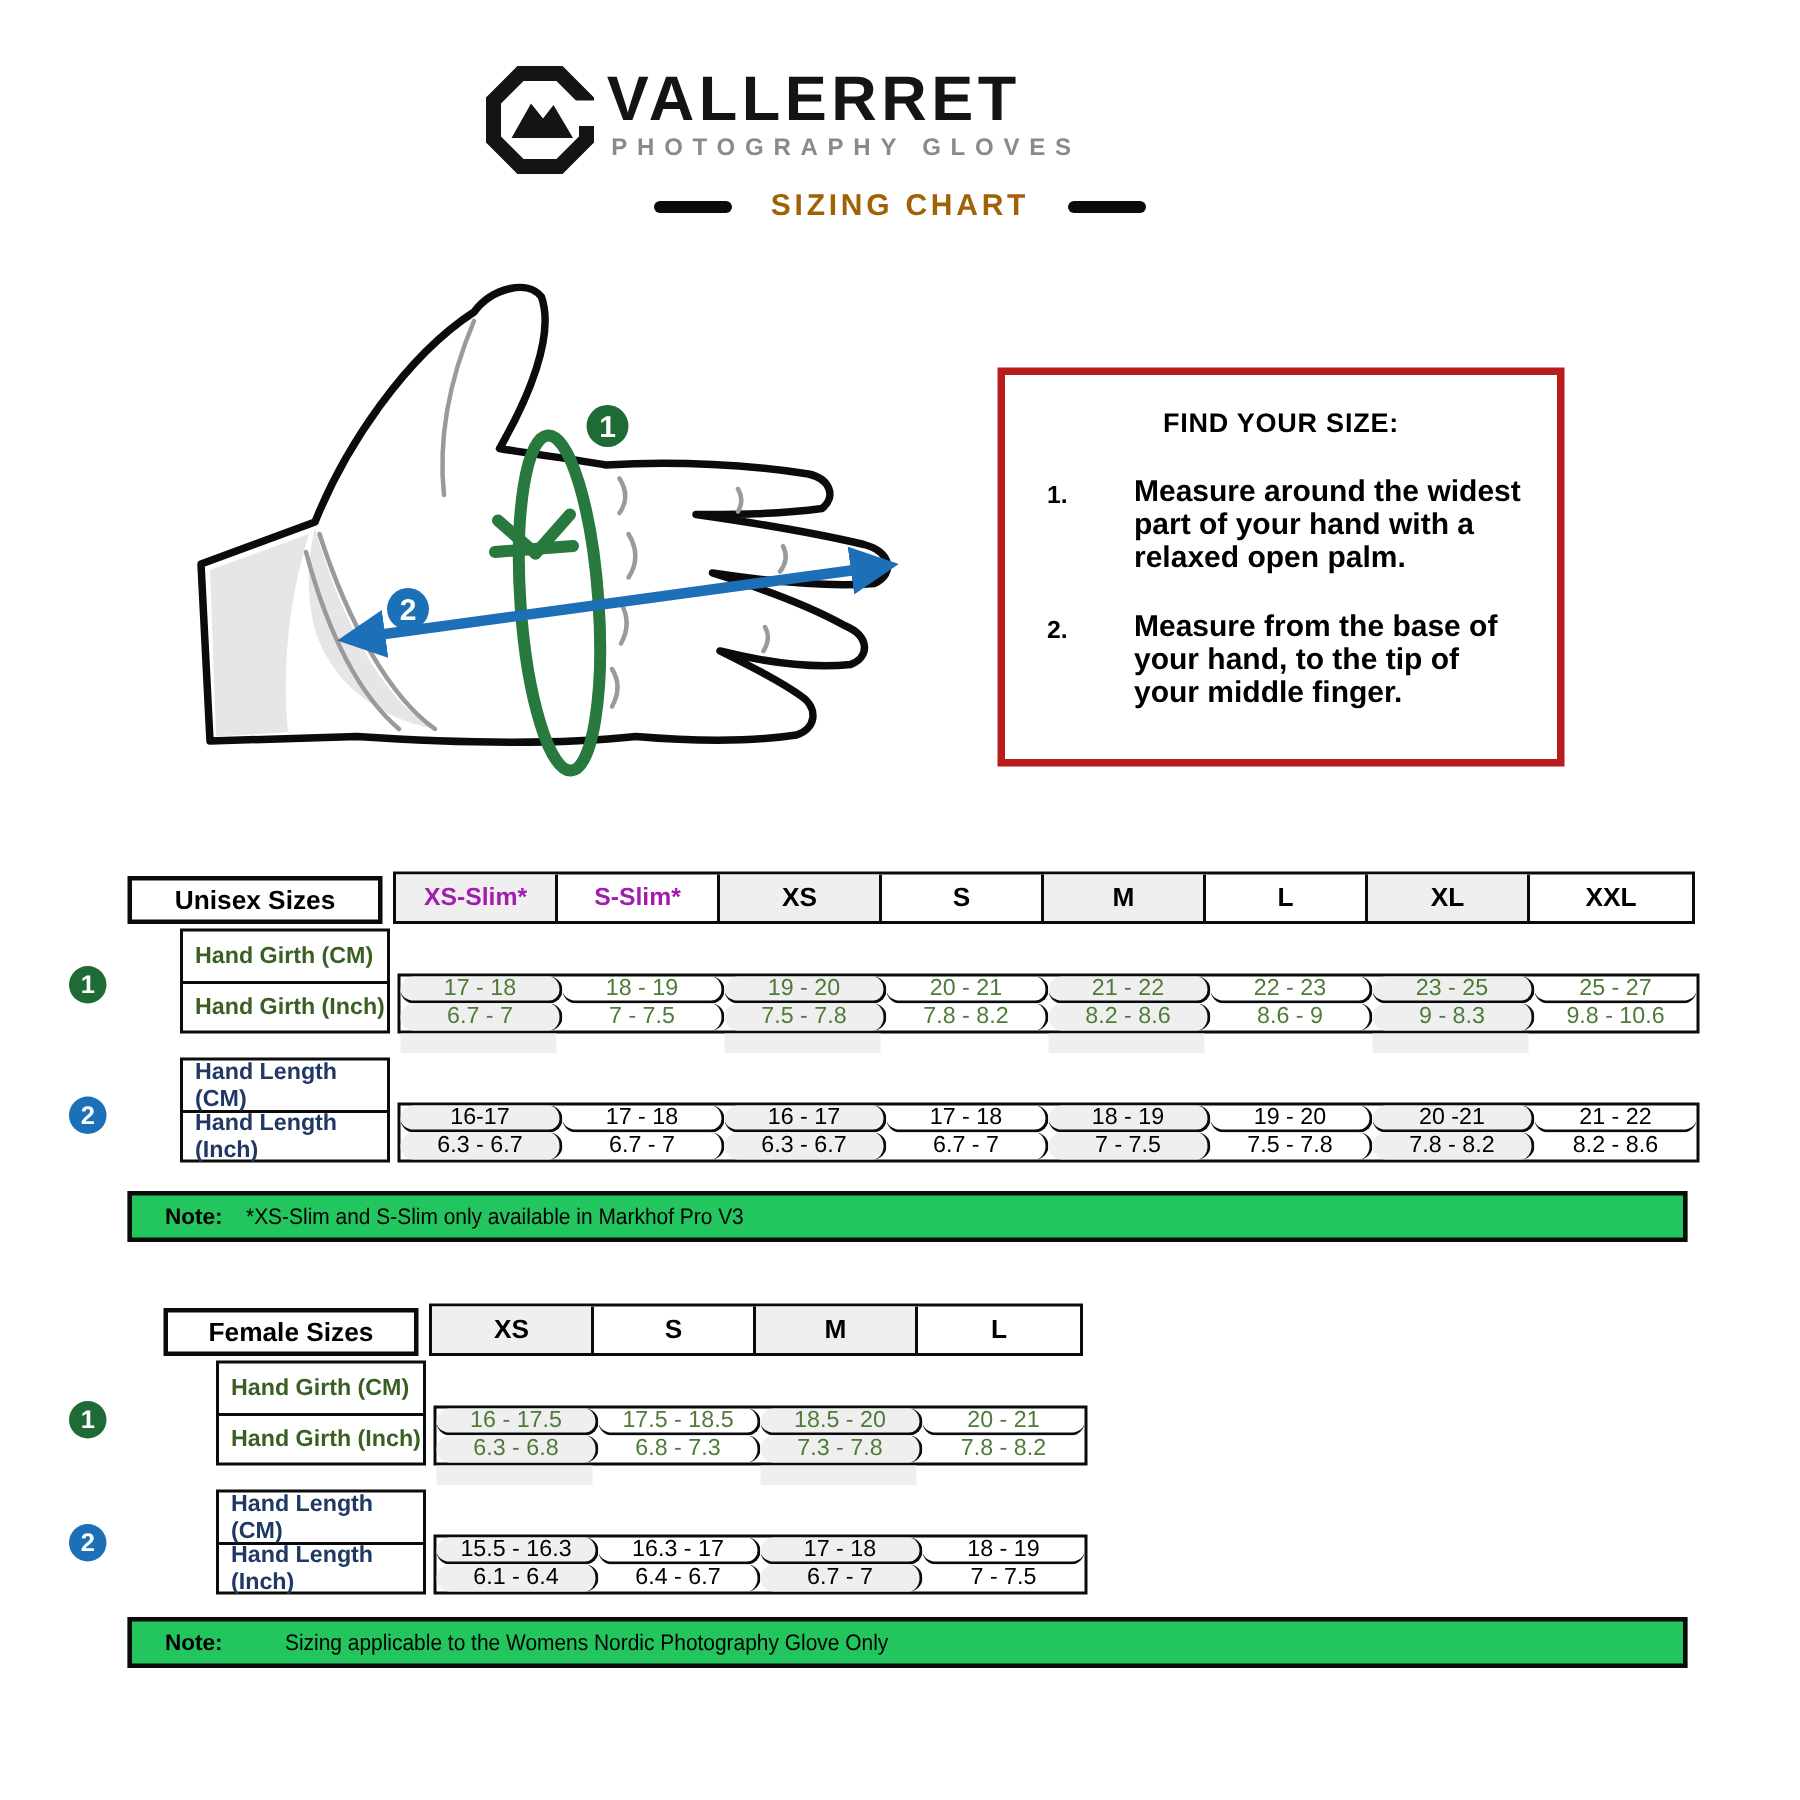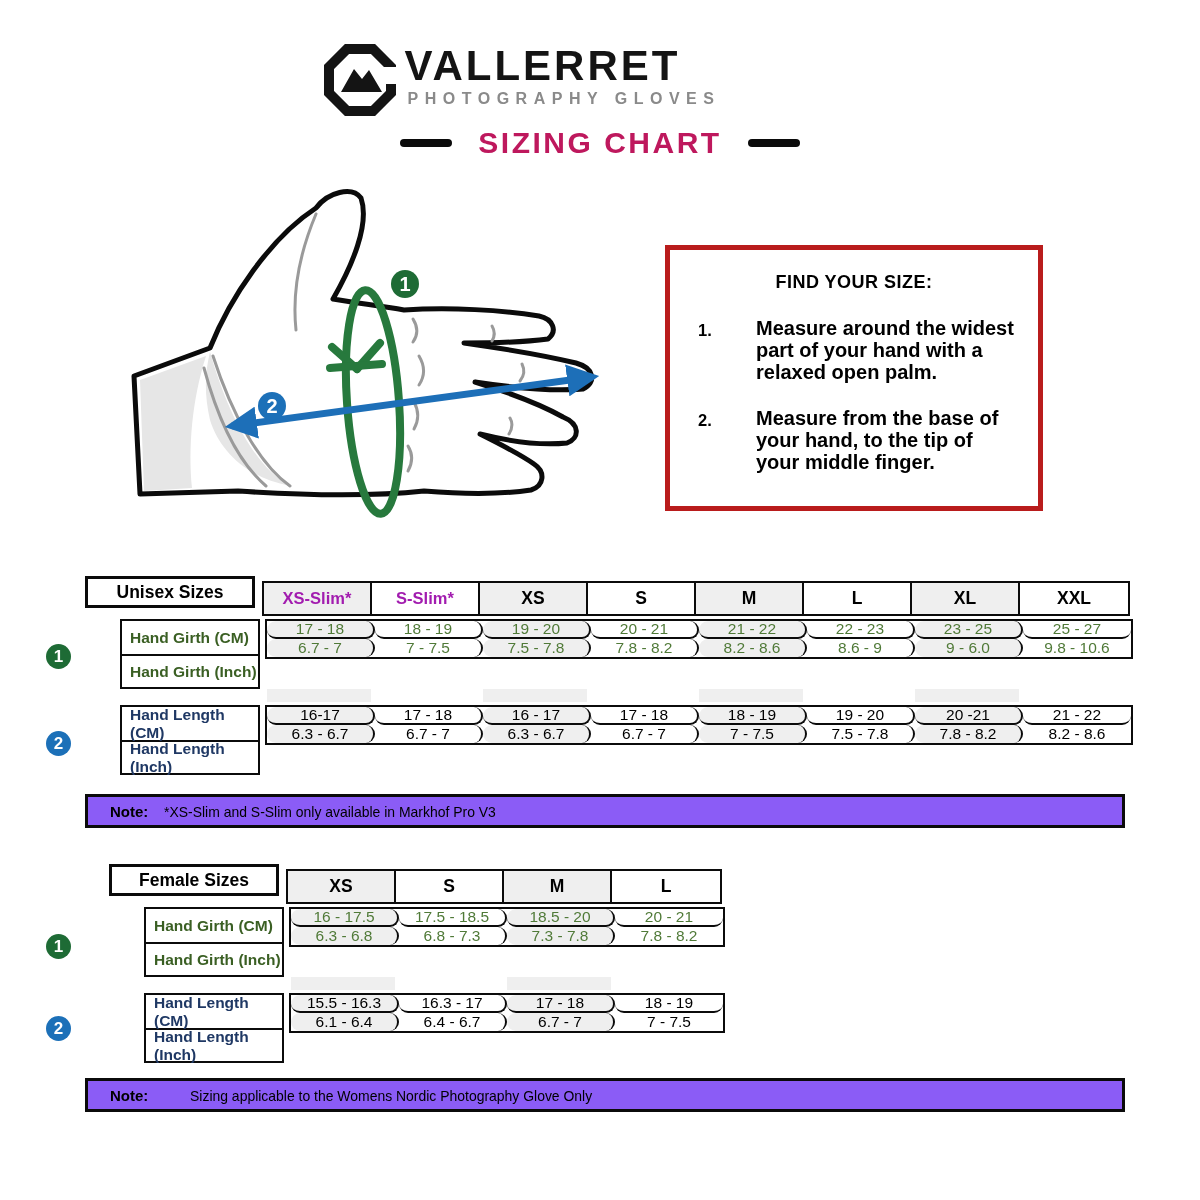"SIZING CHART" .page-title { color: #be185d -> #a16207; font-size: 30px -> 20px }
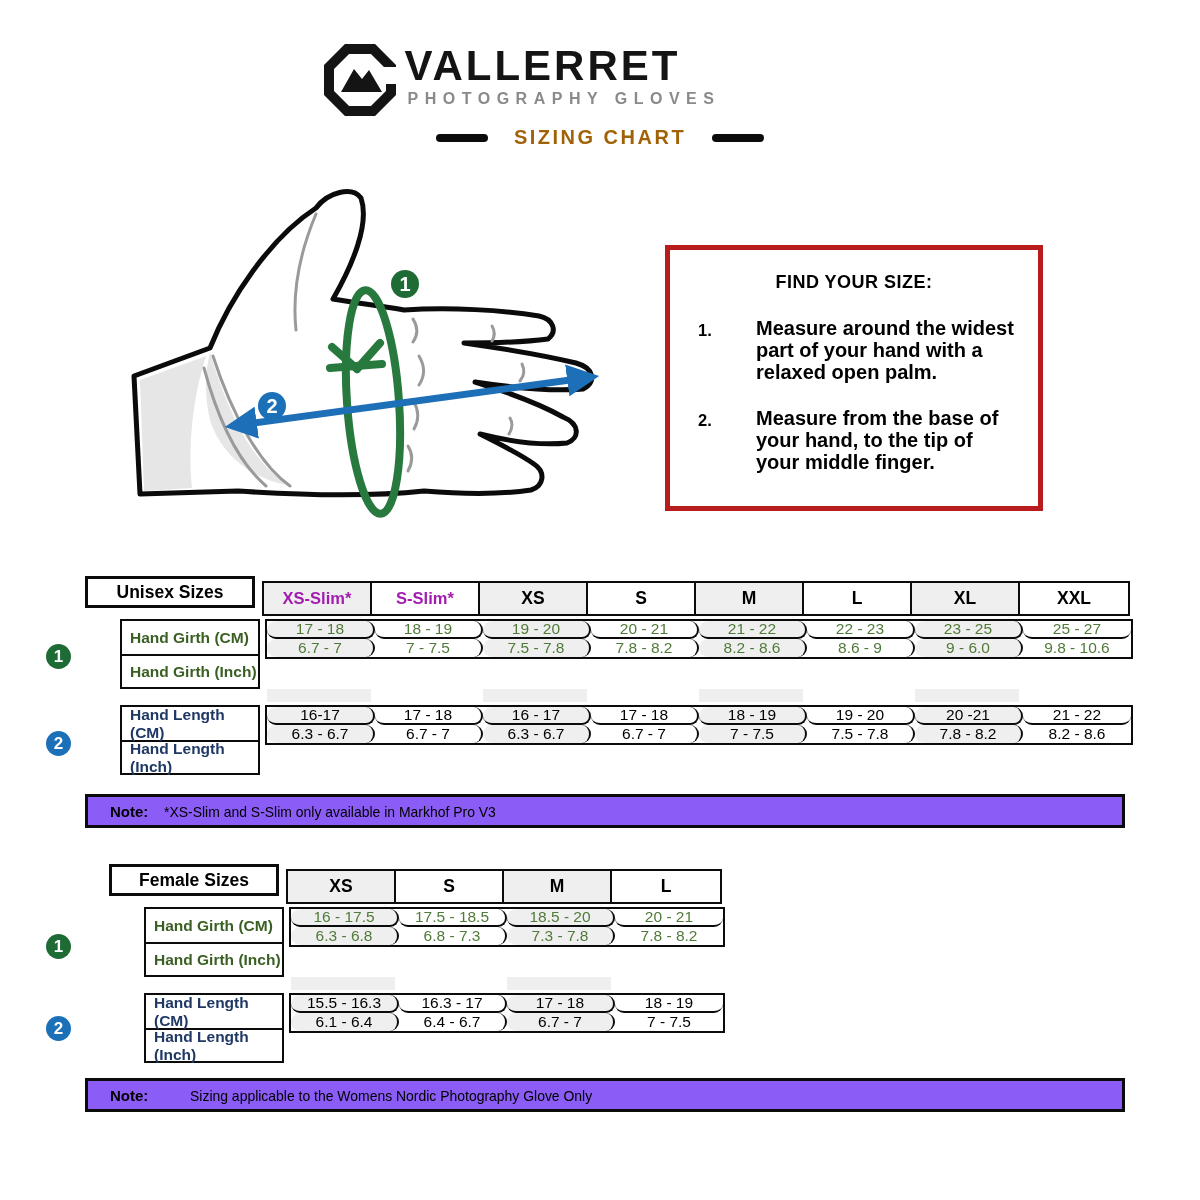"Unisex Sizes" .trow { align-items: flex-start -> flex-end }
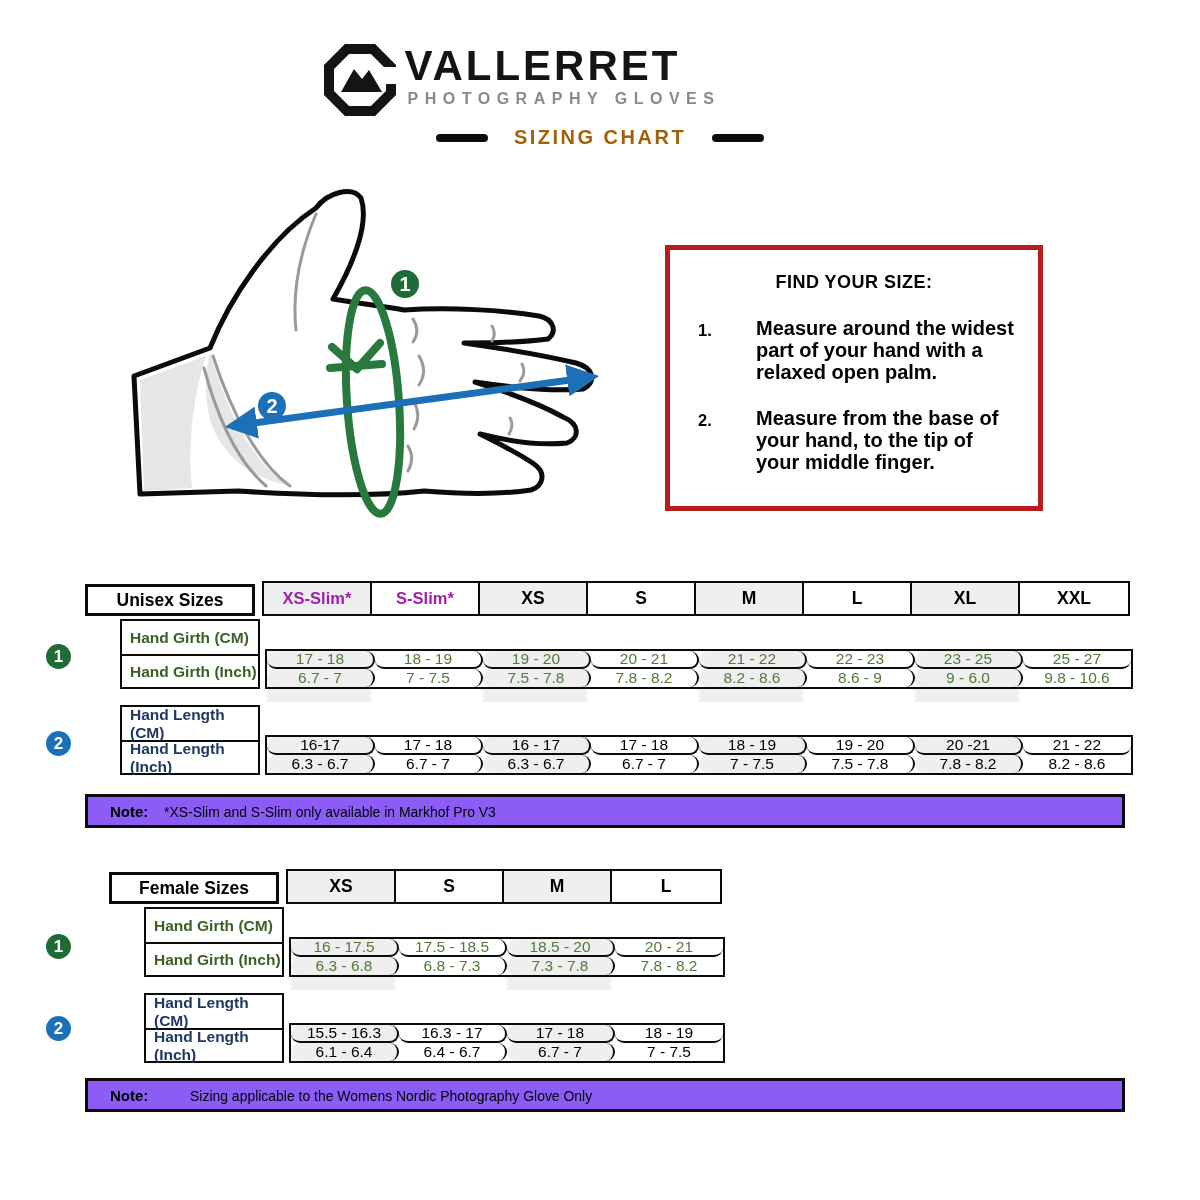"9 - 6.0" div.vcell { text: 6.0 -> 8.3 }
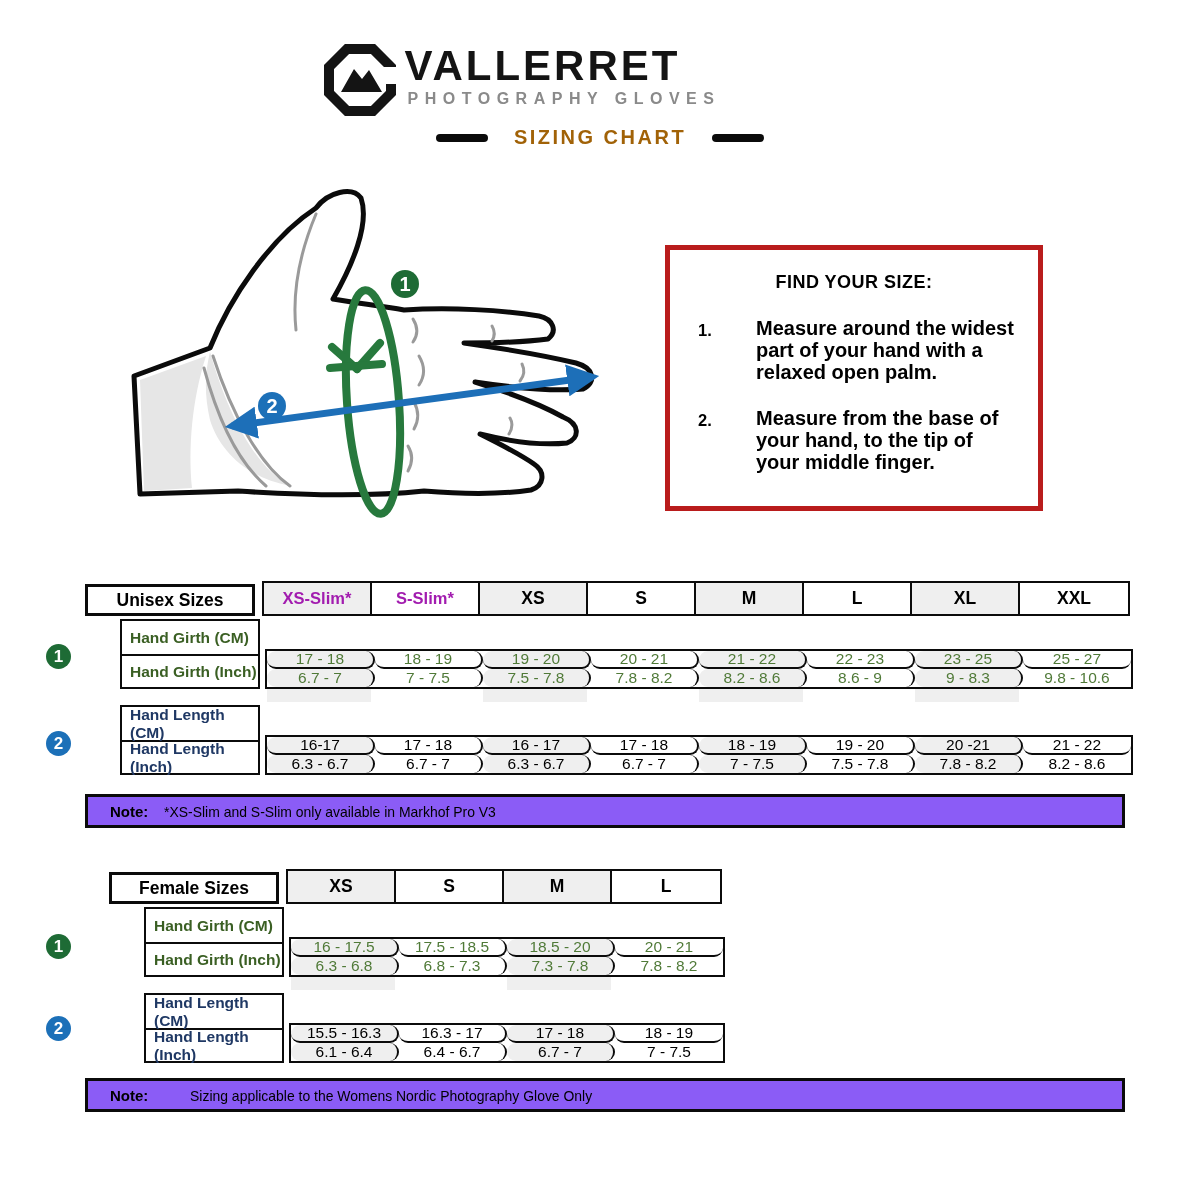"Note:" .notebox { background: #8b5cf6 -> #22c55e }
